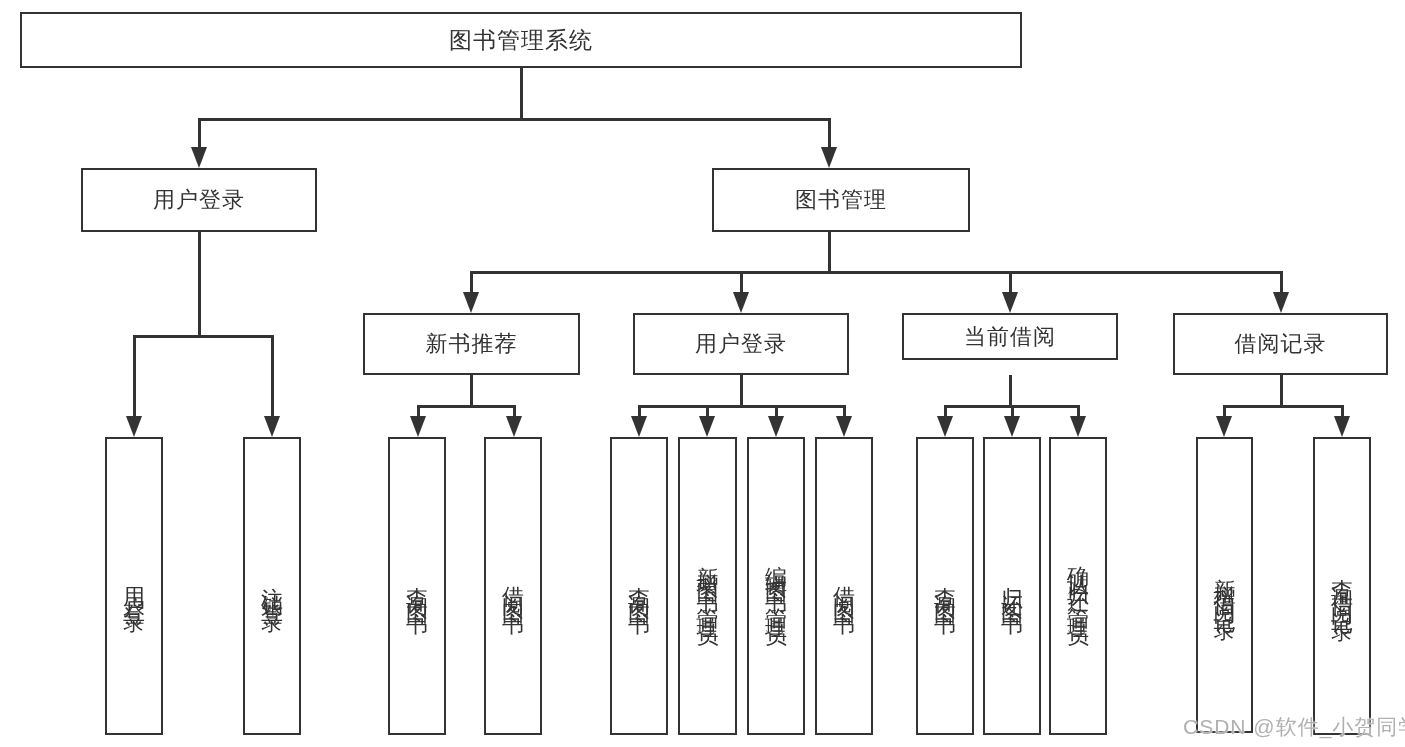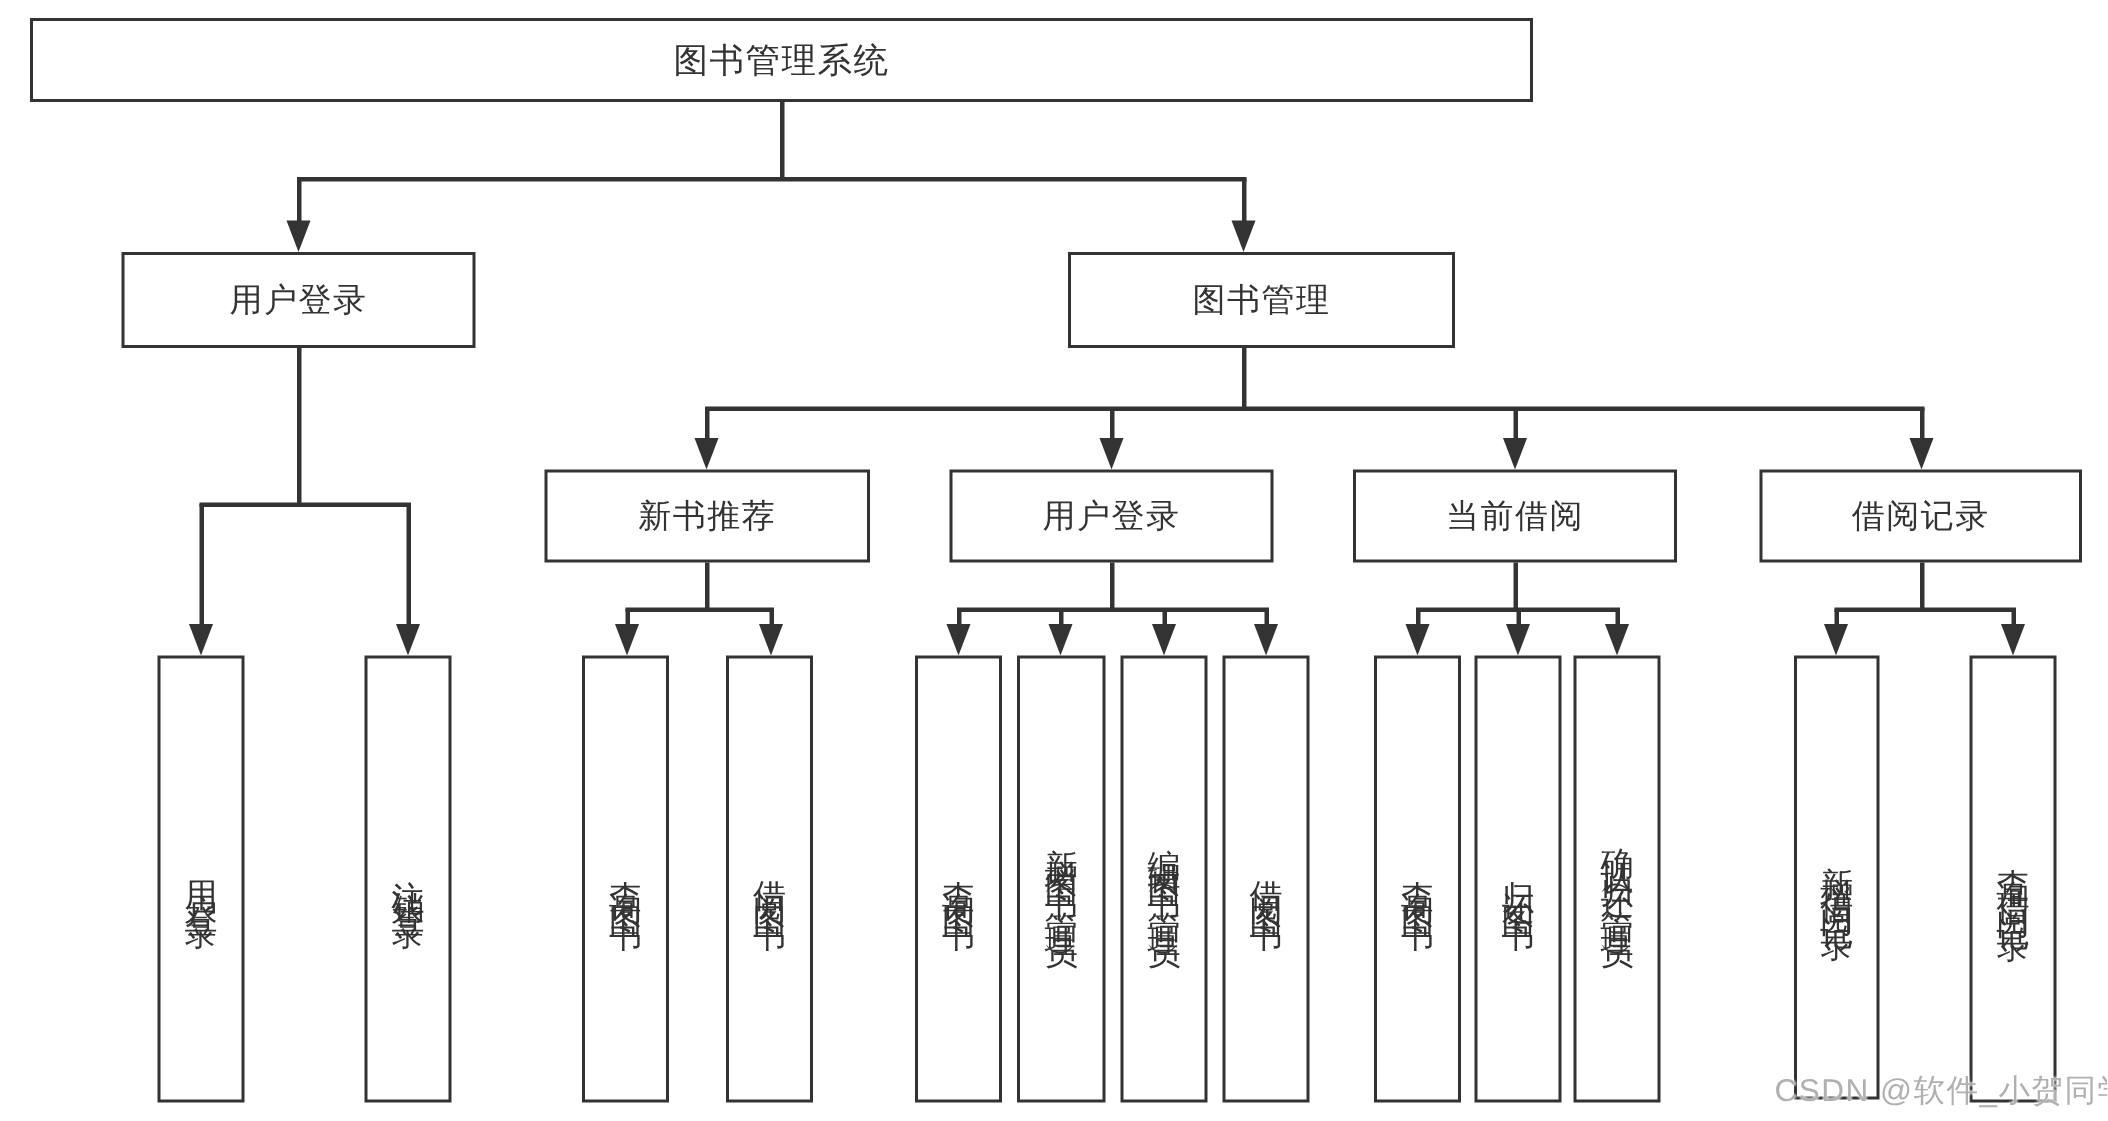"当前借阅" div.box { height: 62px -> 47px }
